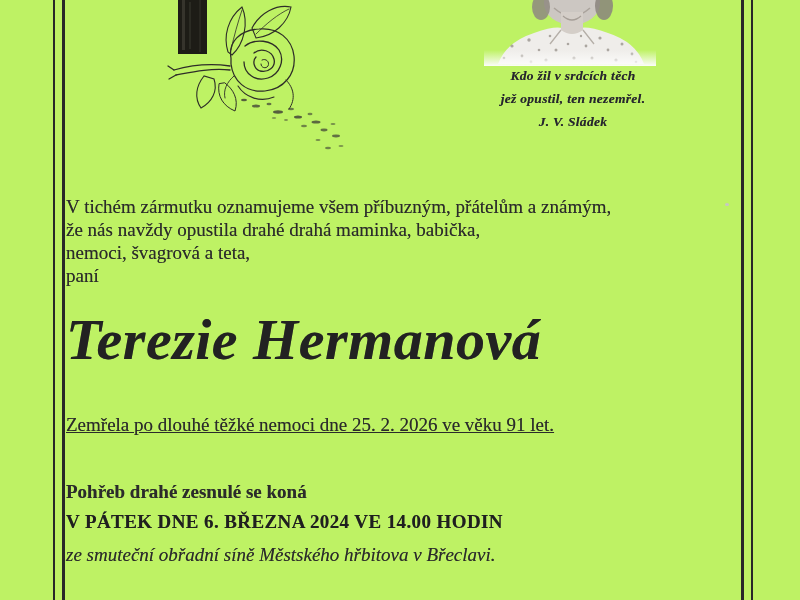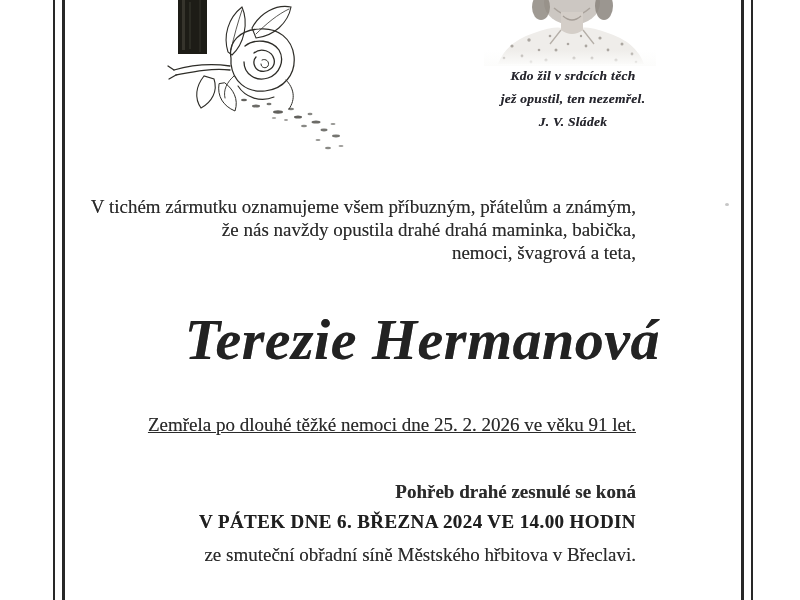"Kdo žil v srdcích těch" .page { background: #ffffff -> #bef264 }
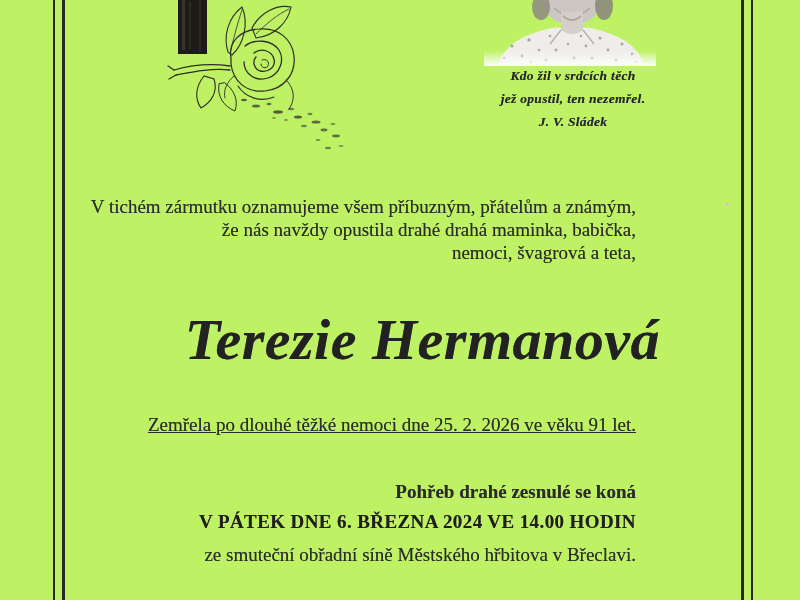"V tichém zármutku oznamujeme všem" .centered-block { text-align: right -> left }
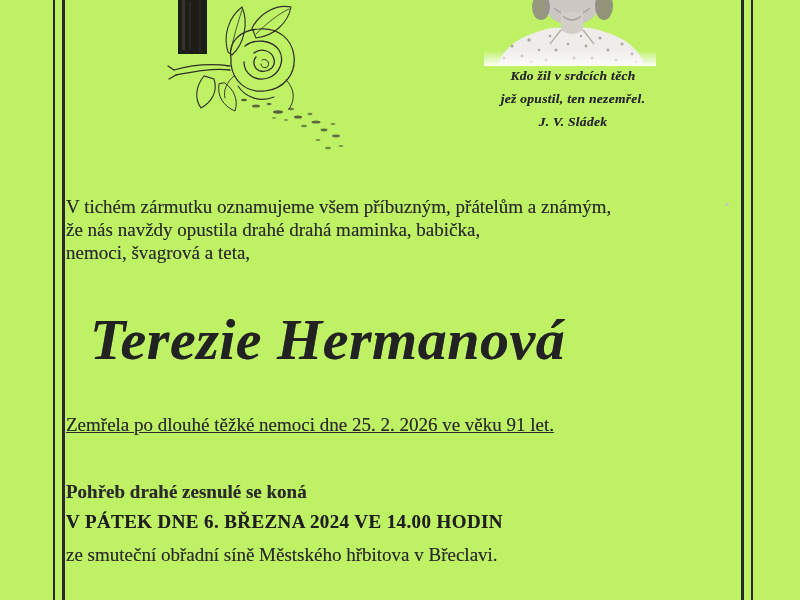"paní" div { html: none -> <div>paní</div> }
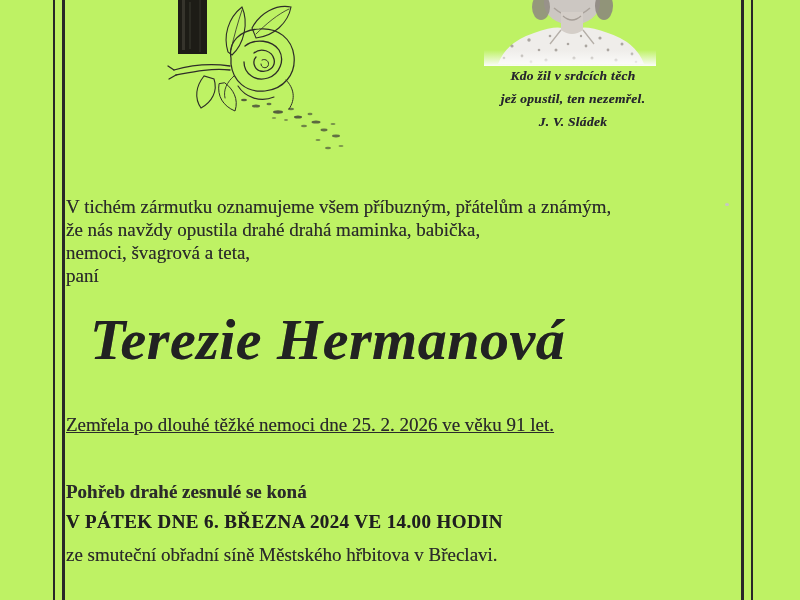"Terezie Hermanová" .deceased-name { margin-left: 24px -> none }
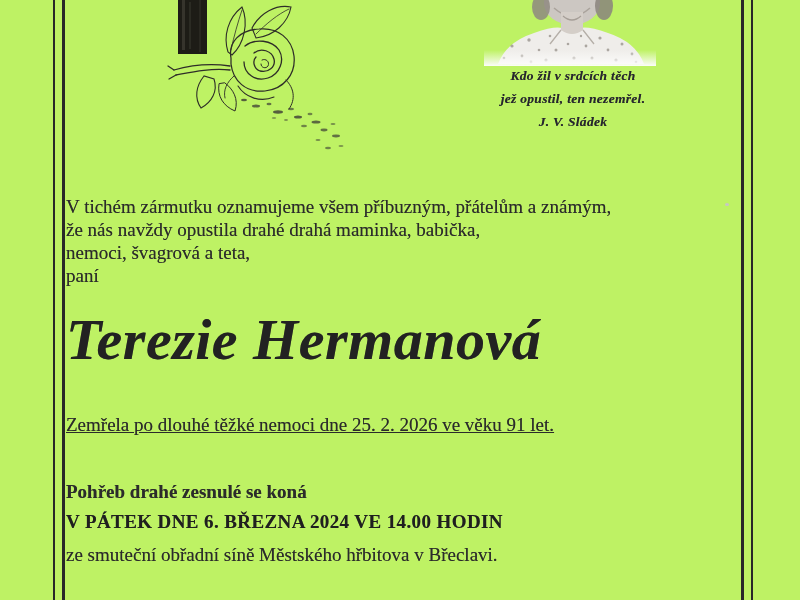"ze smuteční obřadní síně Městského" .funeral-3 { font-style: none -> italic }
